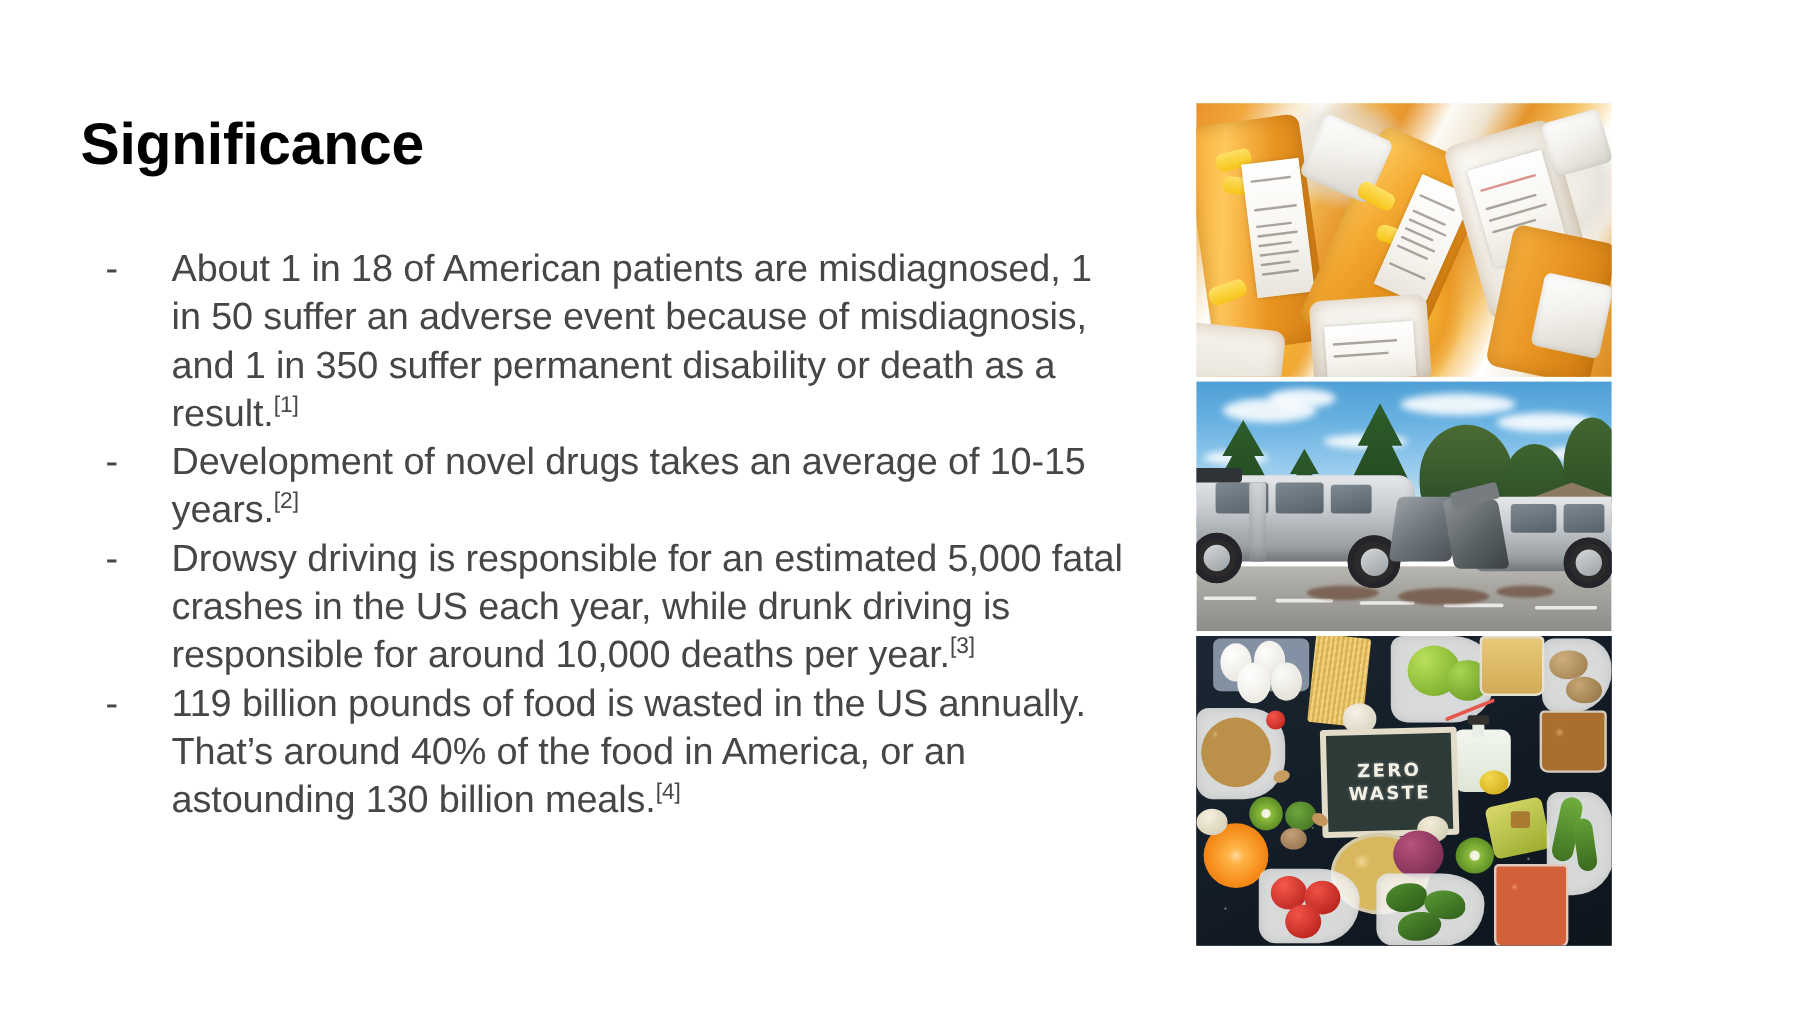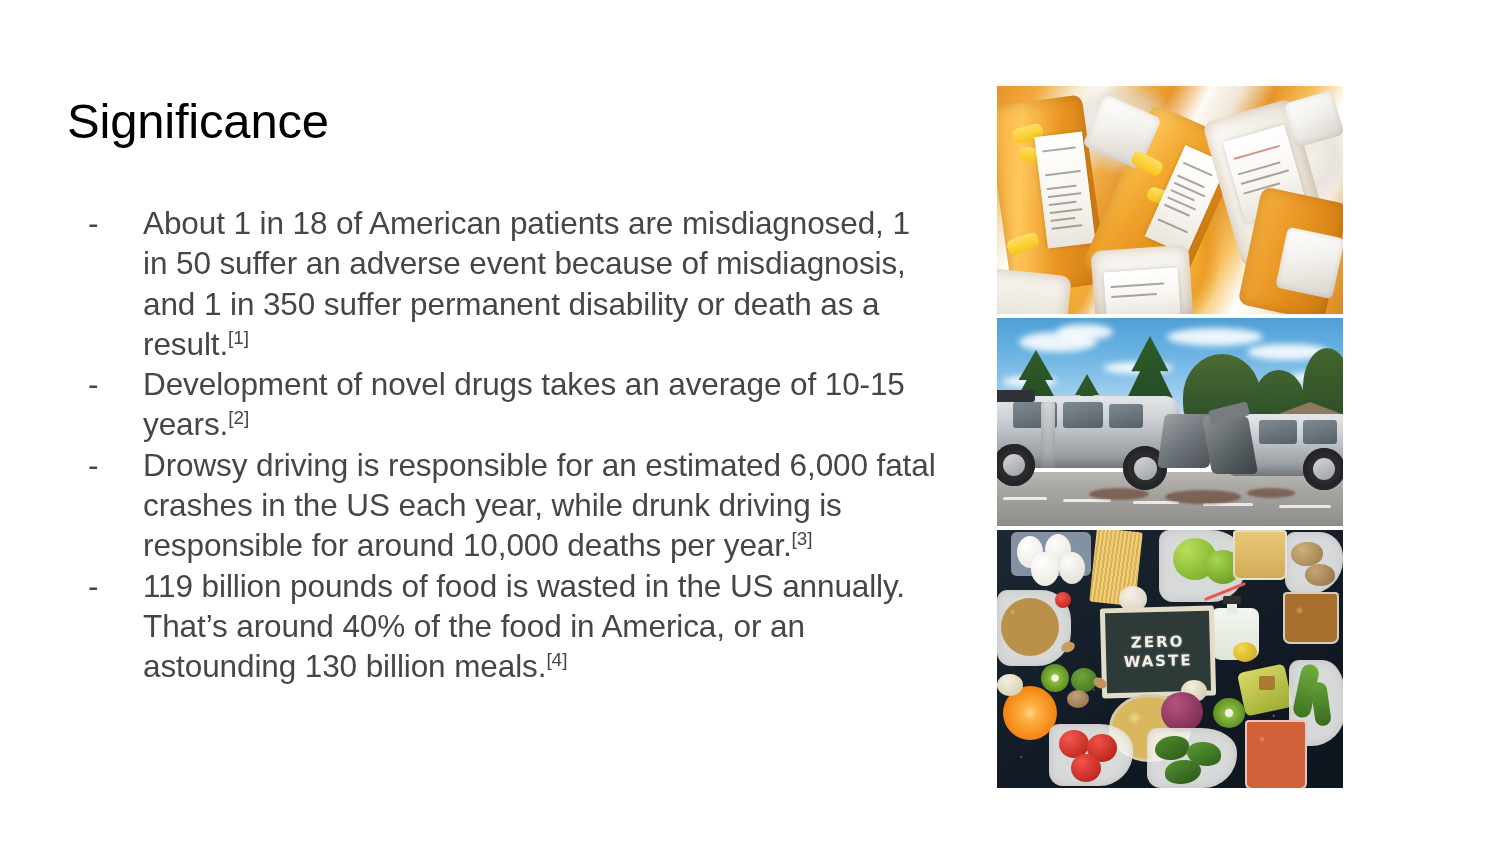"Significance" #slide-title { font-weight: 400 -> 700 }
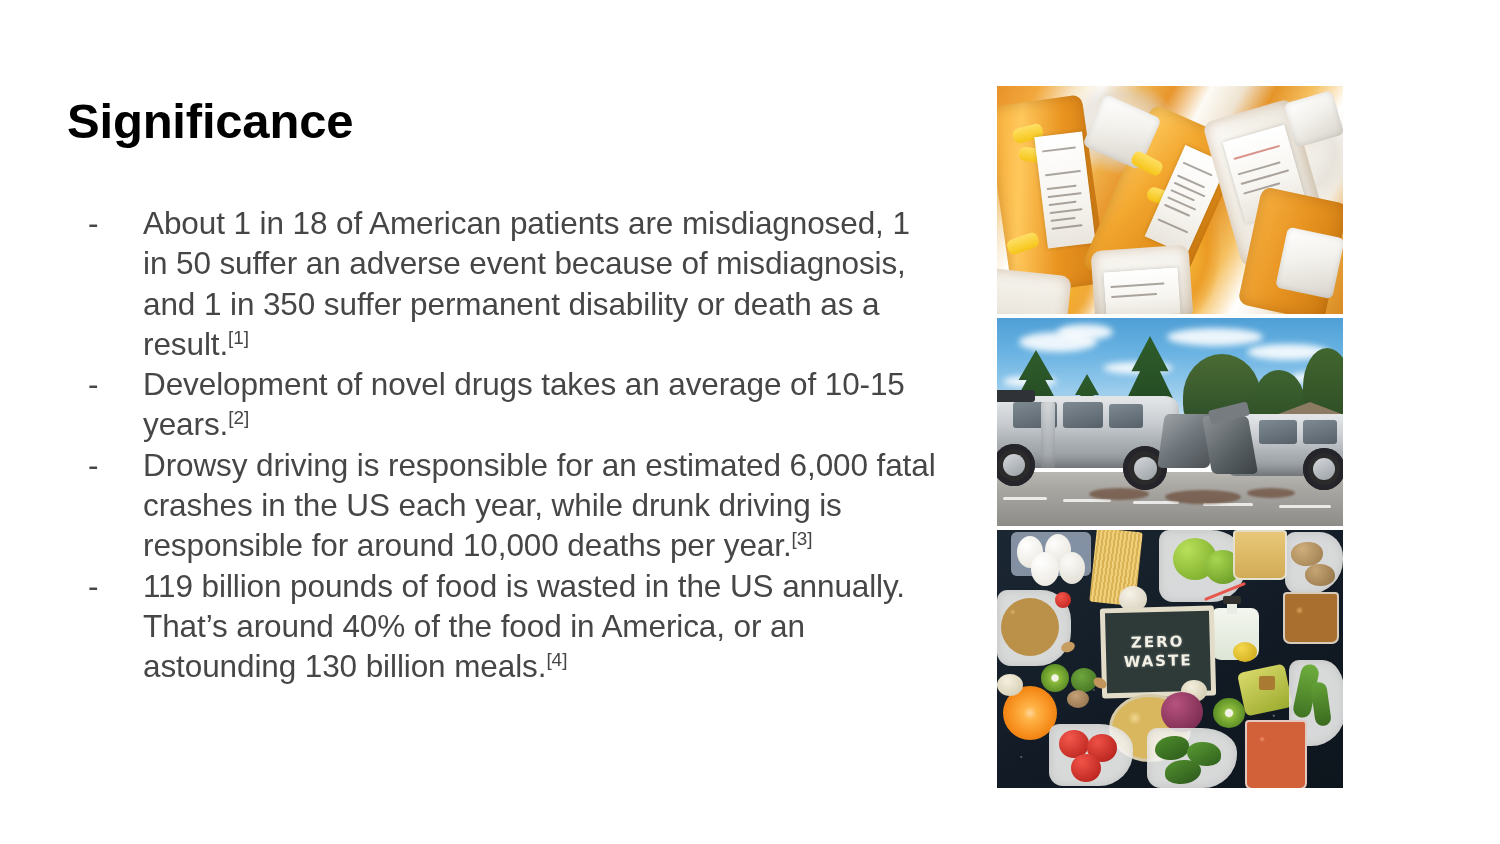"Drowsy driving is responsible for" span { text: 6,000 -> 5,000 }
